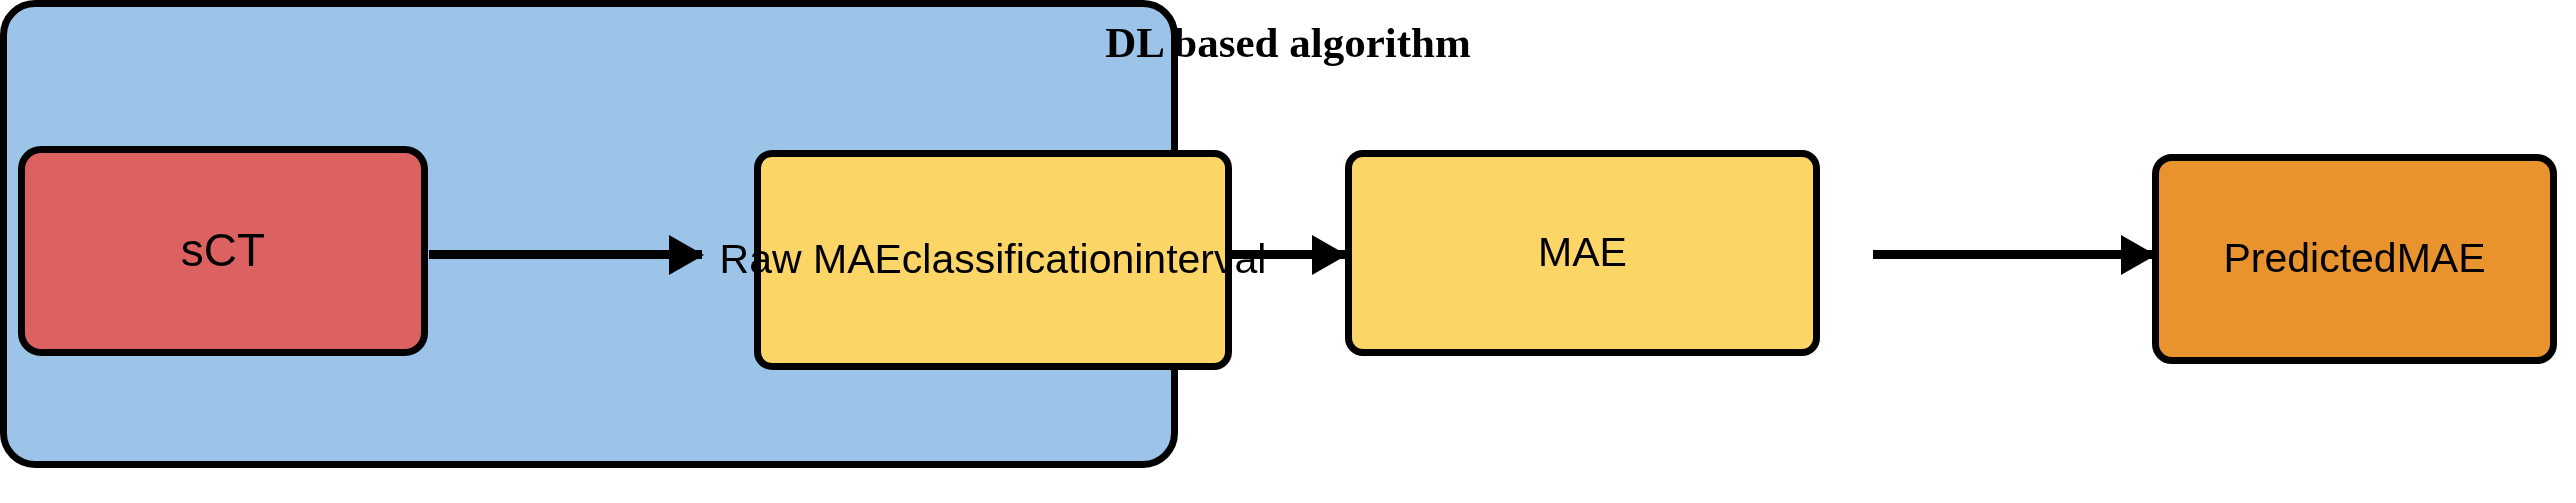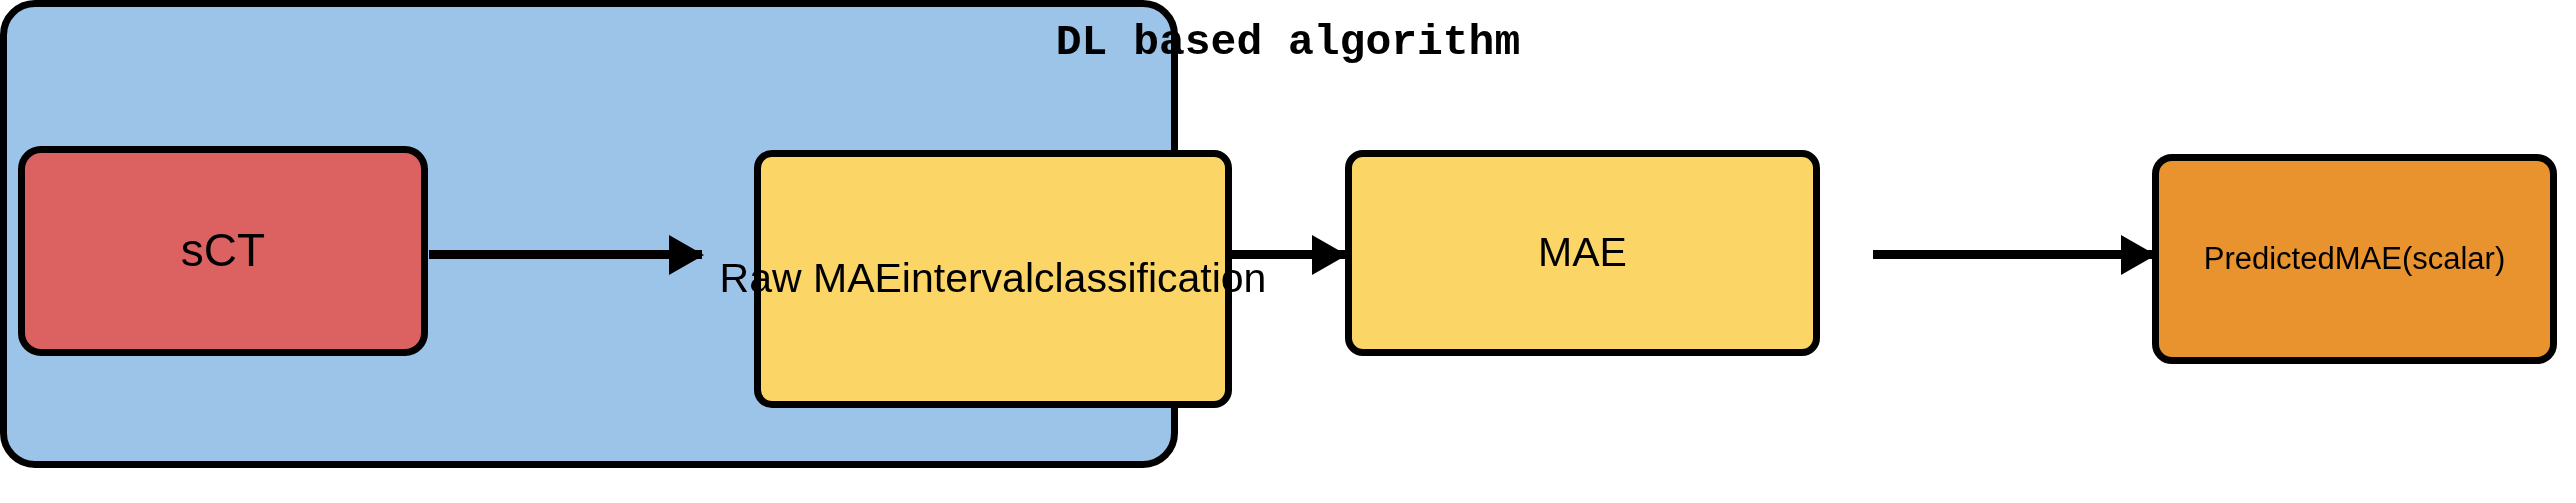"DL based algorithm" #container-dl-title { font-family: Liberation Mono, monospace -> Liberation Serif, serif }
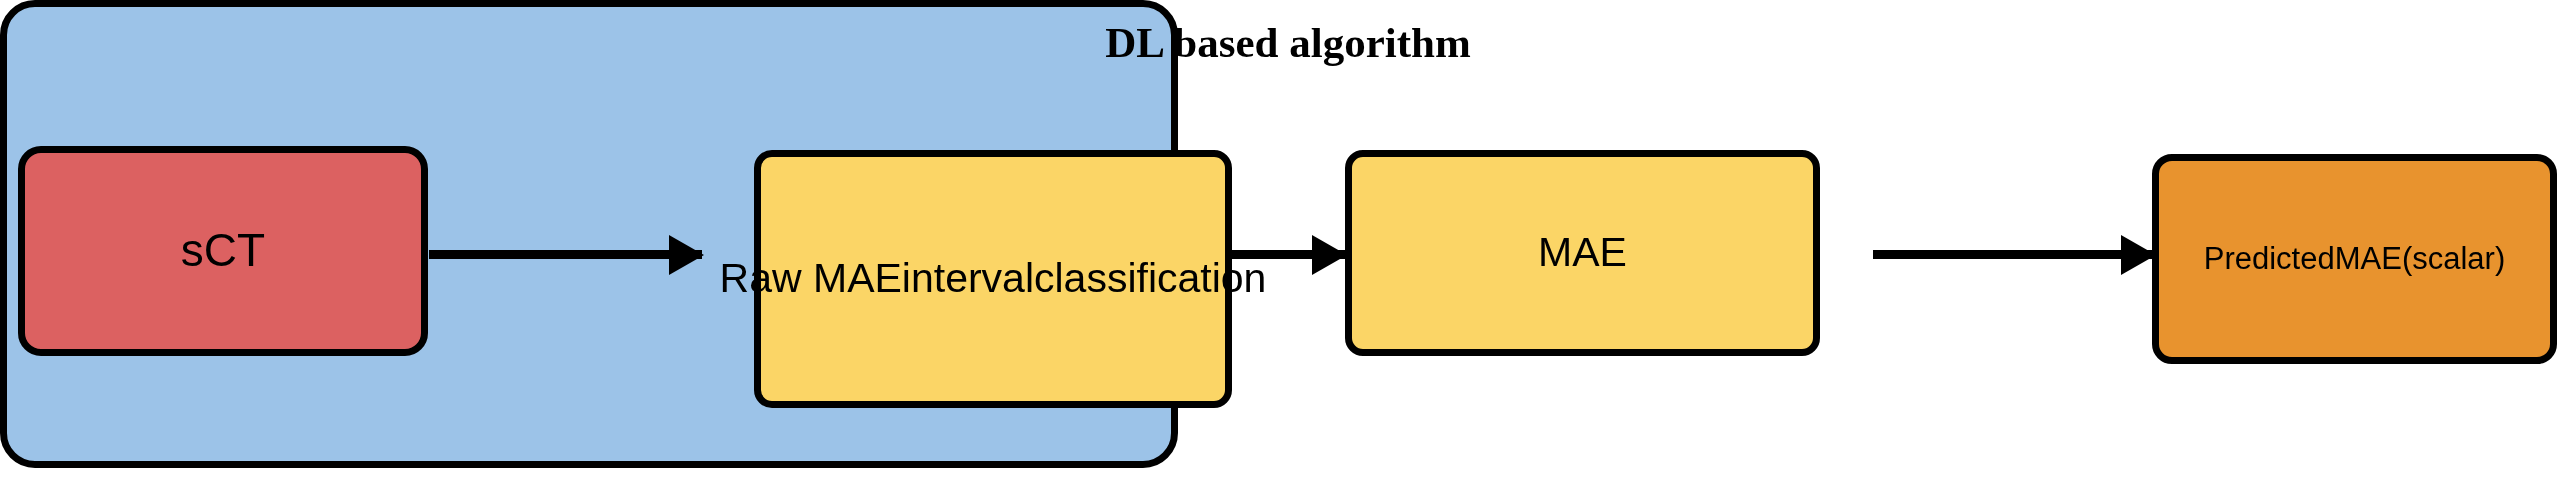"Raw MAE" #node-stage1 { height: 258px -> 220px }
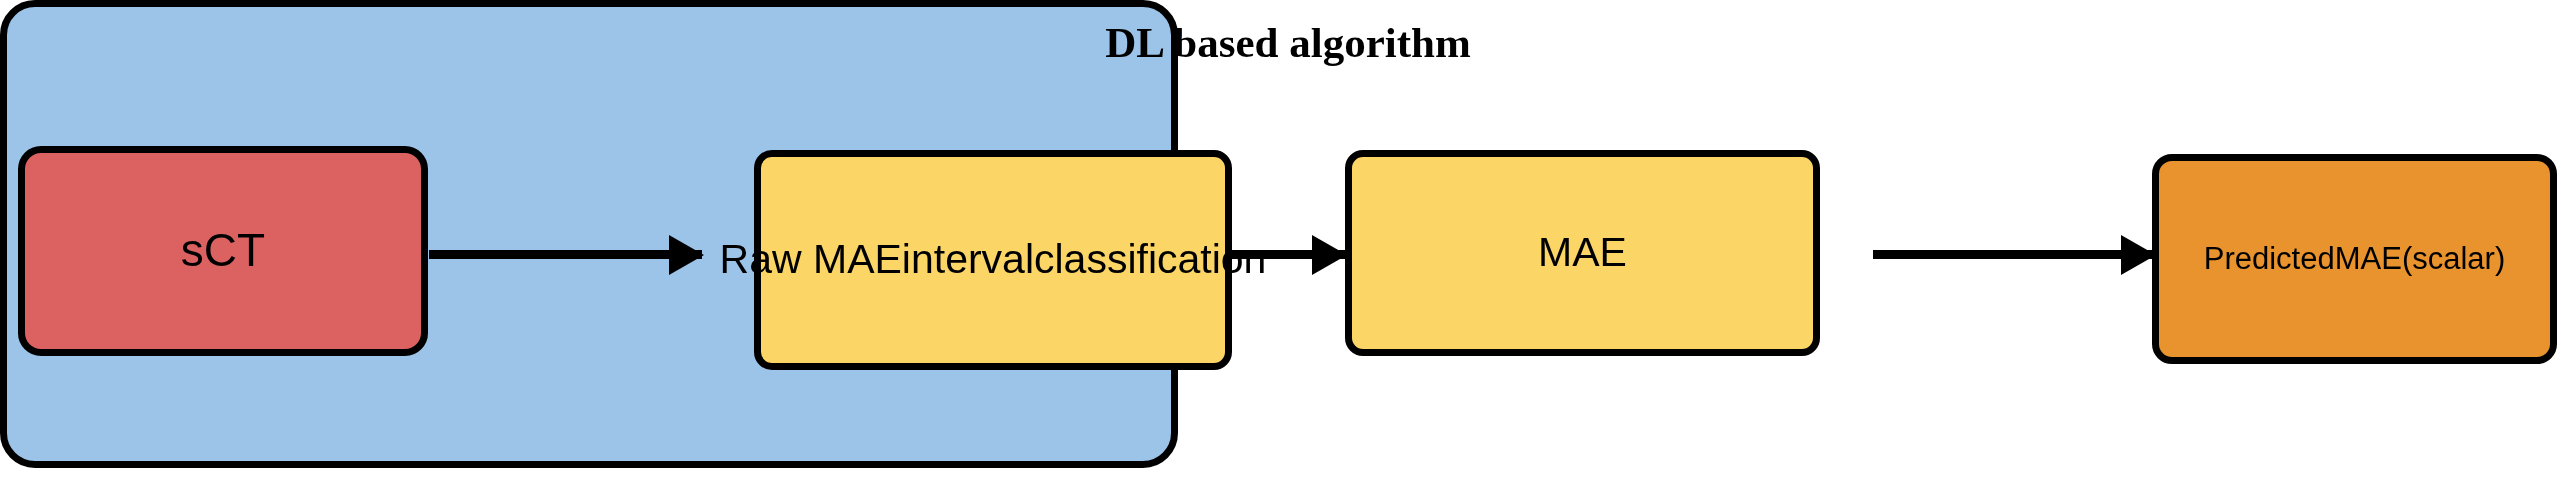"interval" span.line { order: before "classification" -> after "classification" }
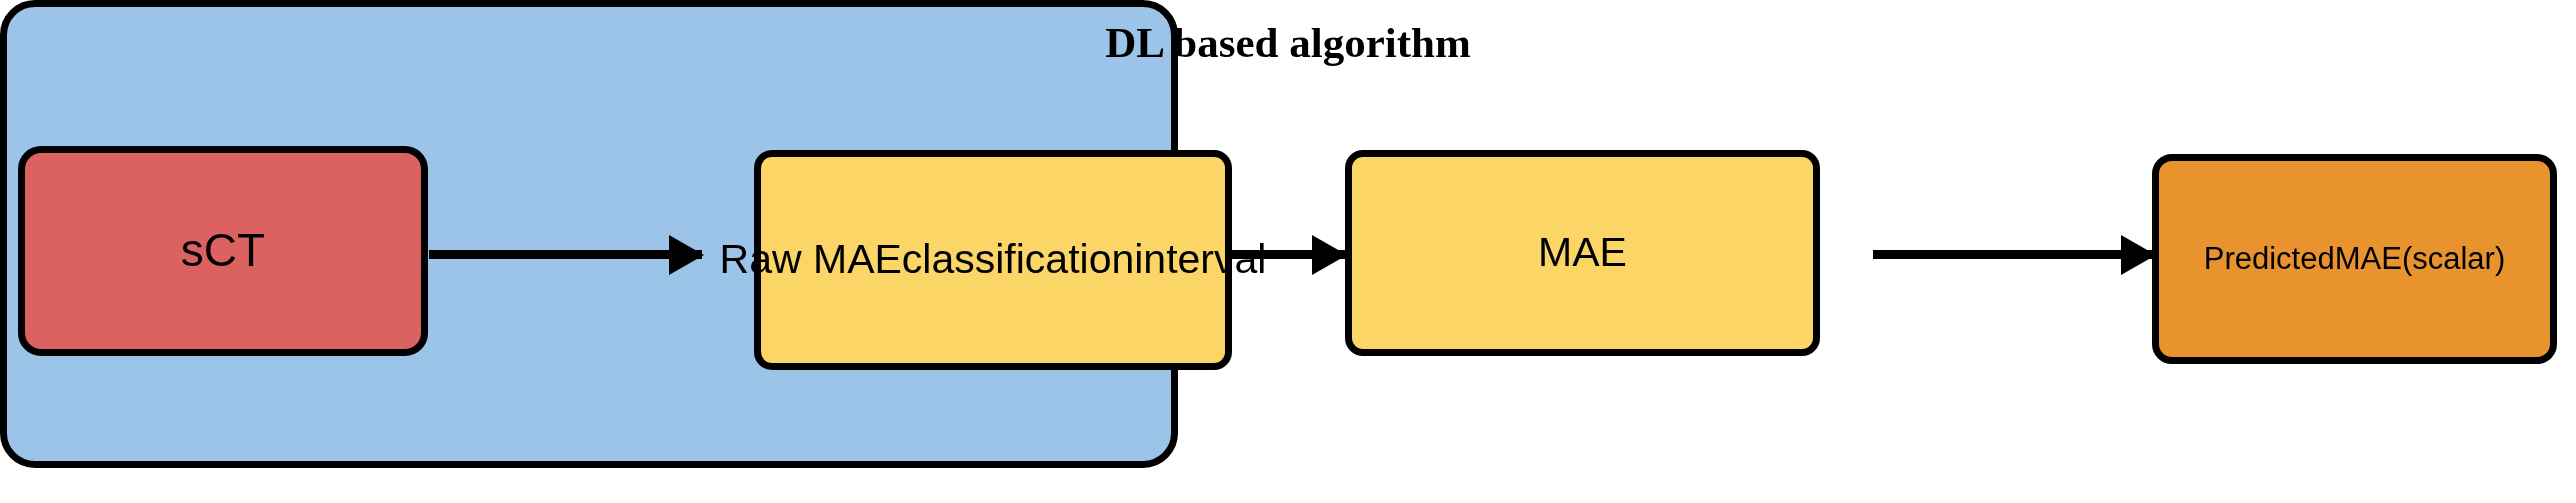"Predicted" #node-output { font-size: 31px -> 41px }
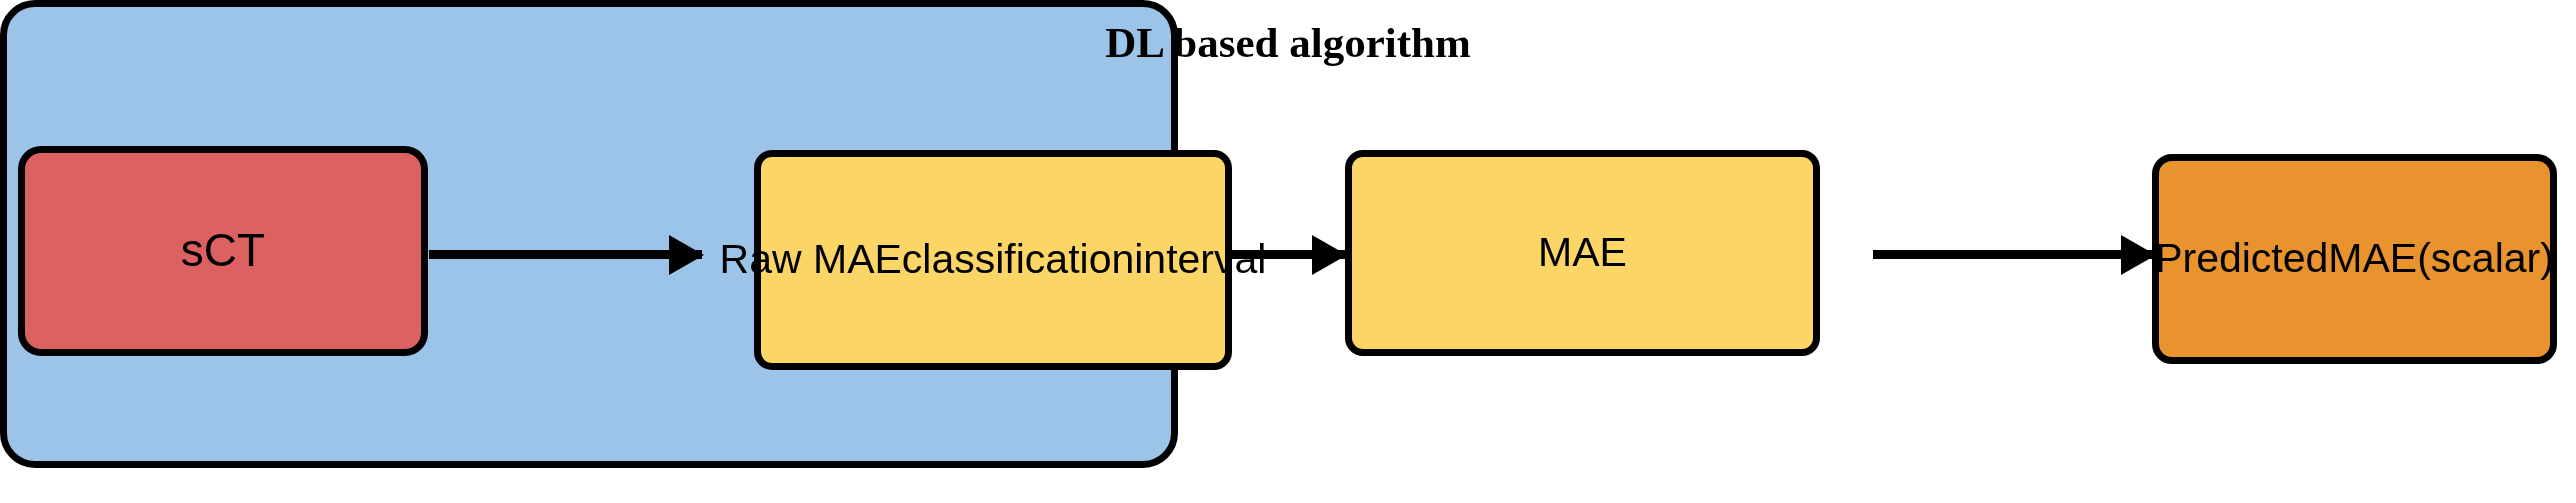"(scalar)" span.line { html: <span>(scalar)</span> -> none }
